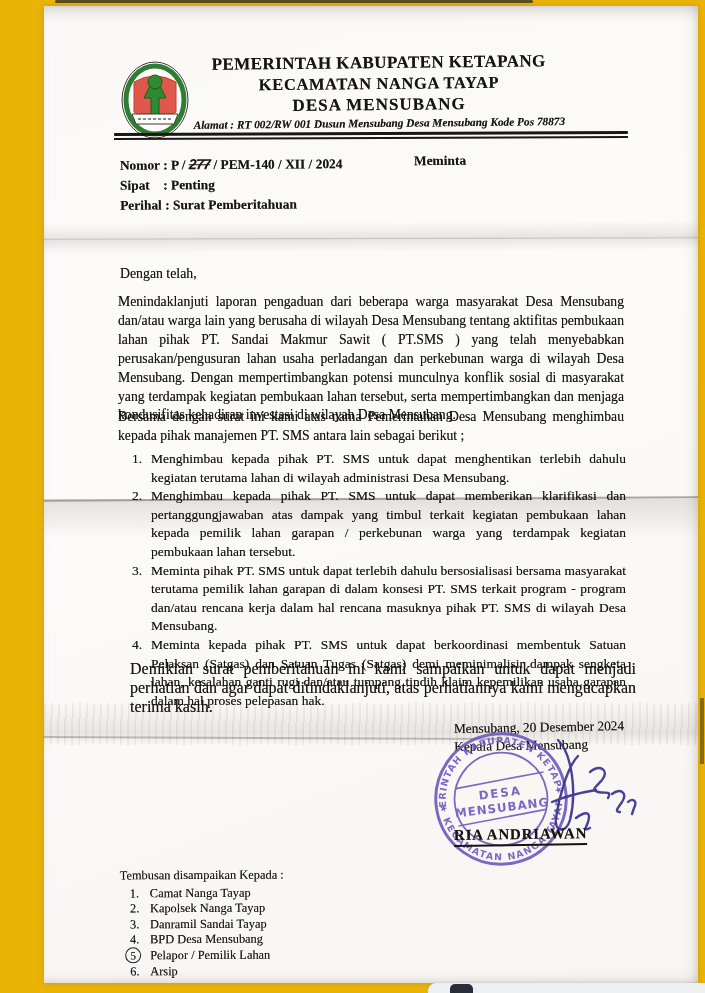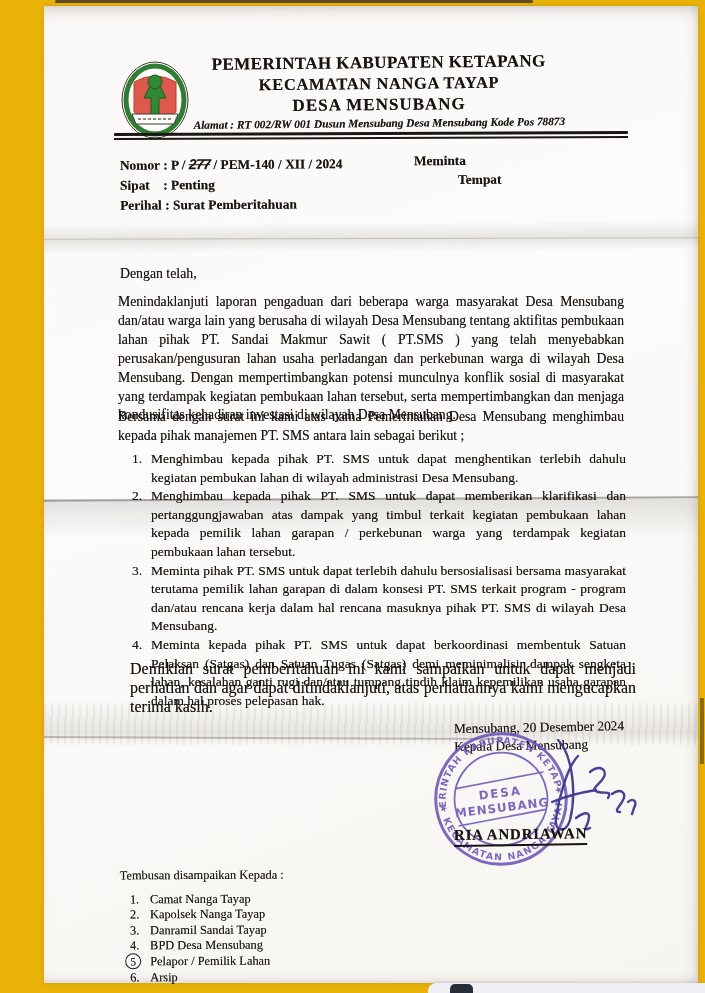"Tempat" div.txt { html: <div>Tempat</div> -> none }
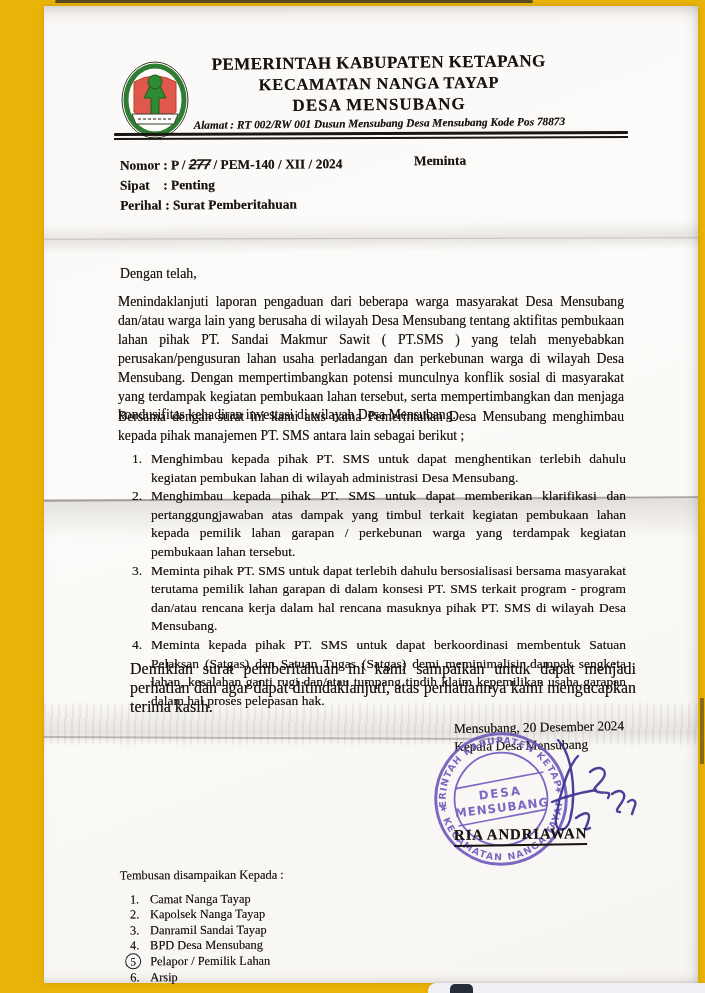"Menghimbau kepada pihak PT. SMS untuk dapat menghentikan" div.mi { text: pembukan -> terutama }
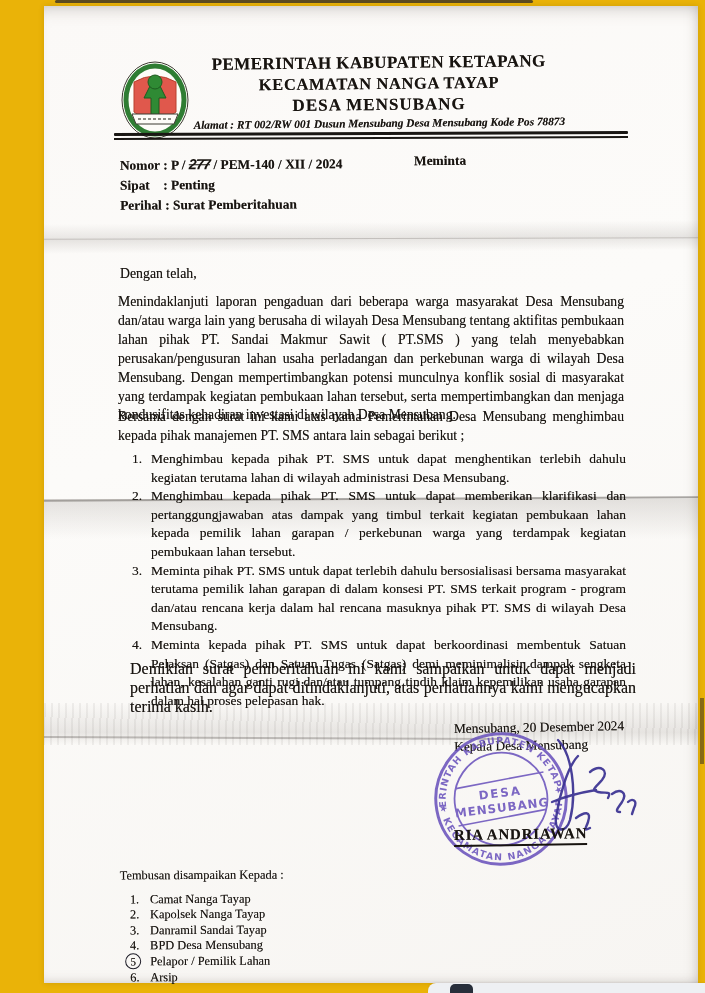"Tembusan disampaikan Kepada :" .tb-title { margin-bottom: 8px -> 2px }
